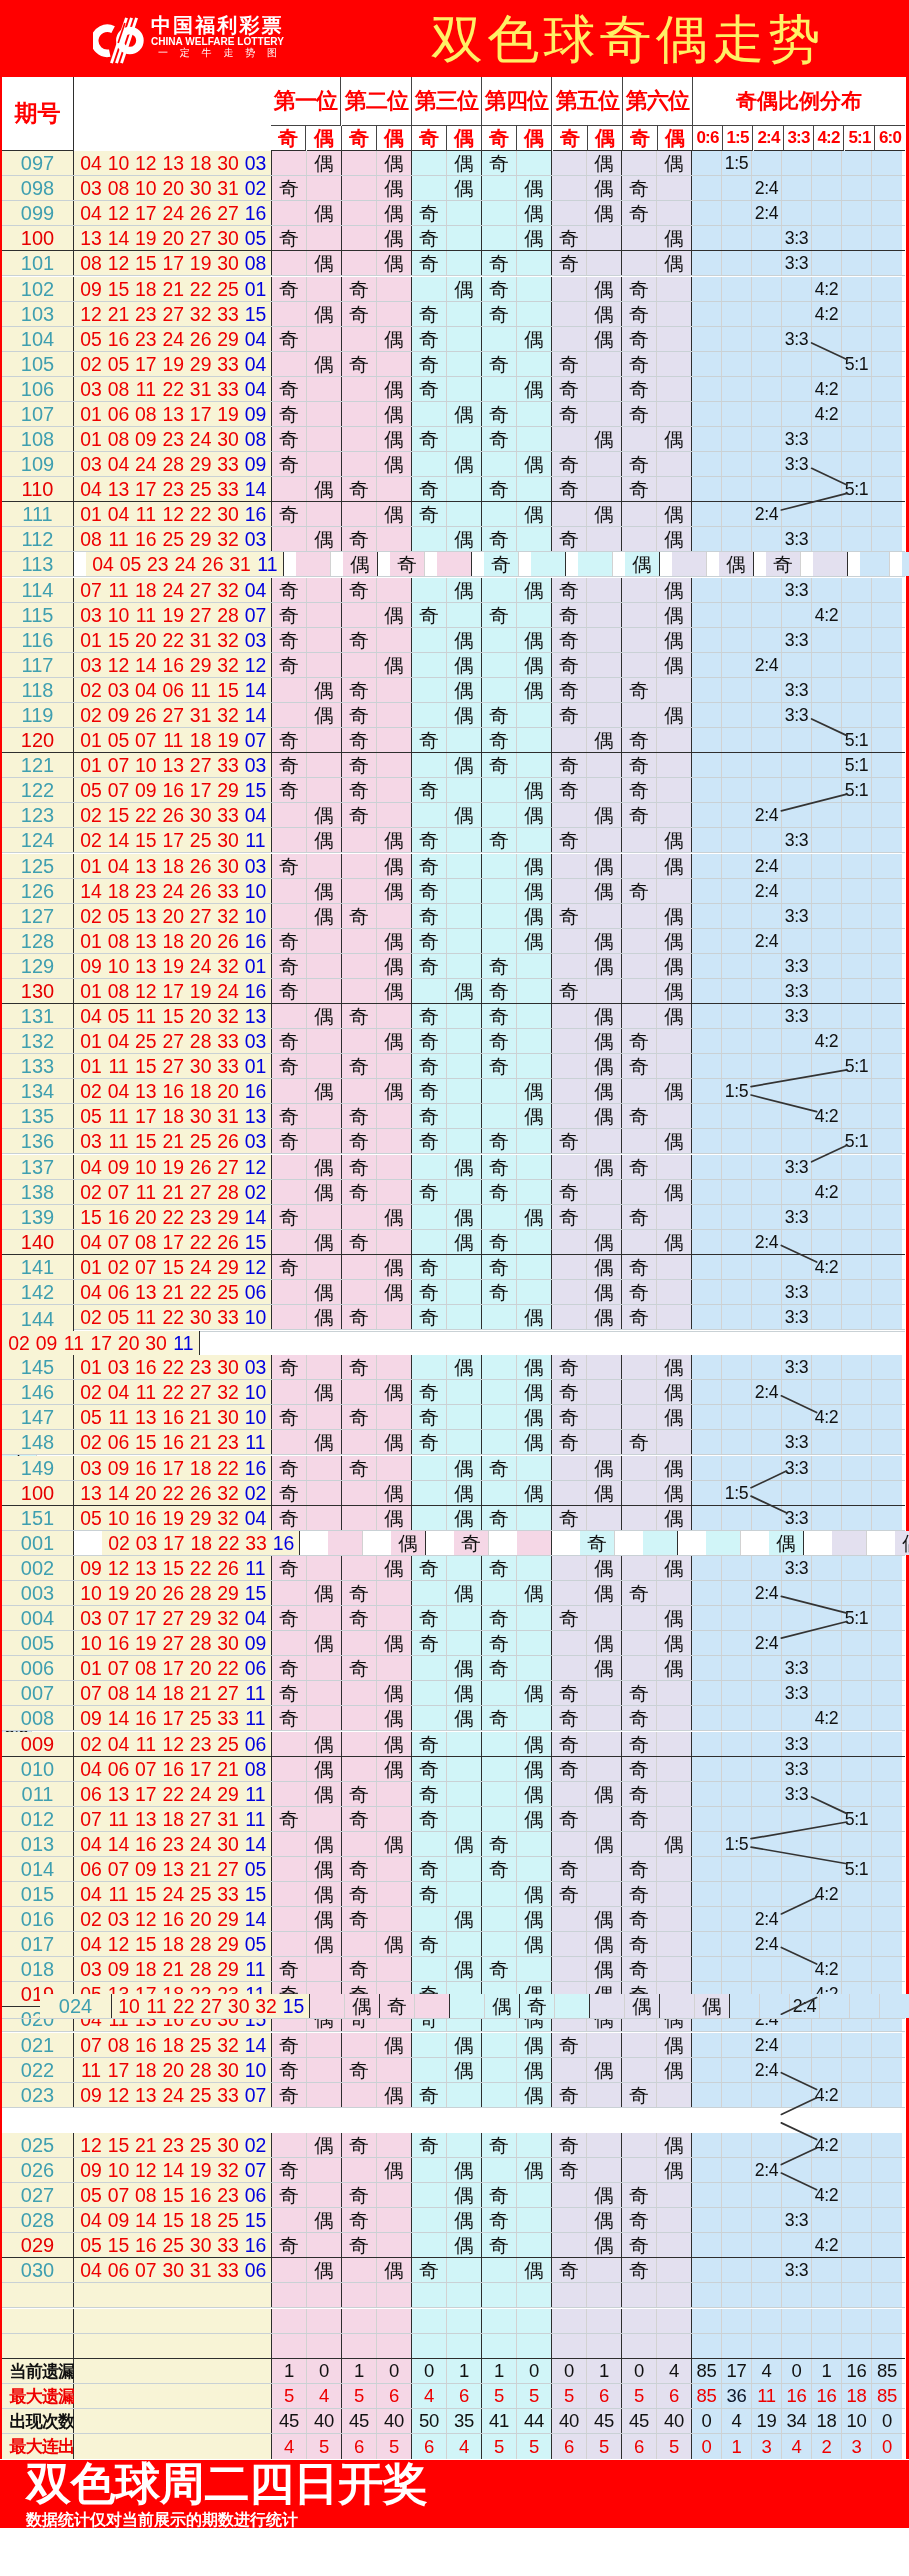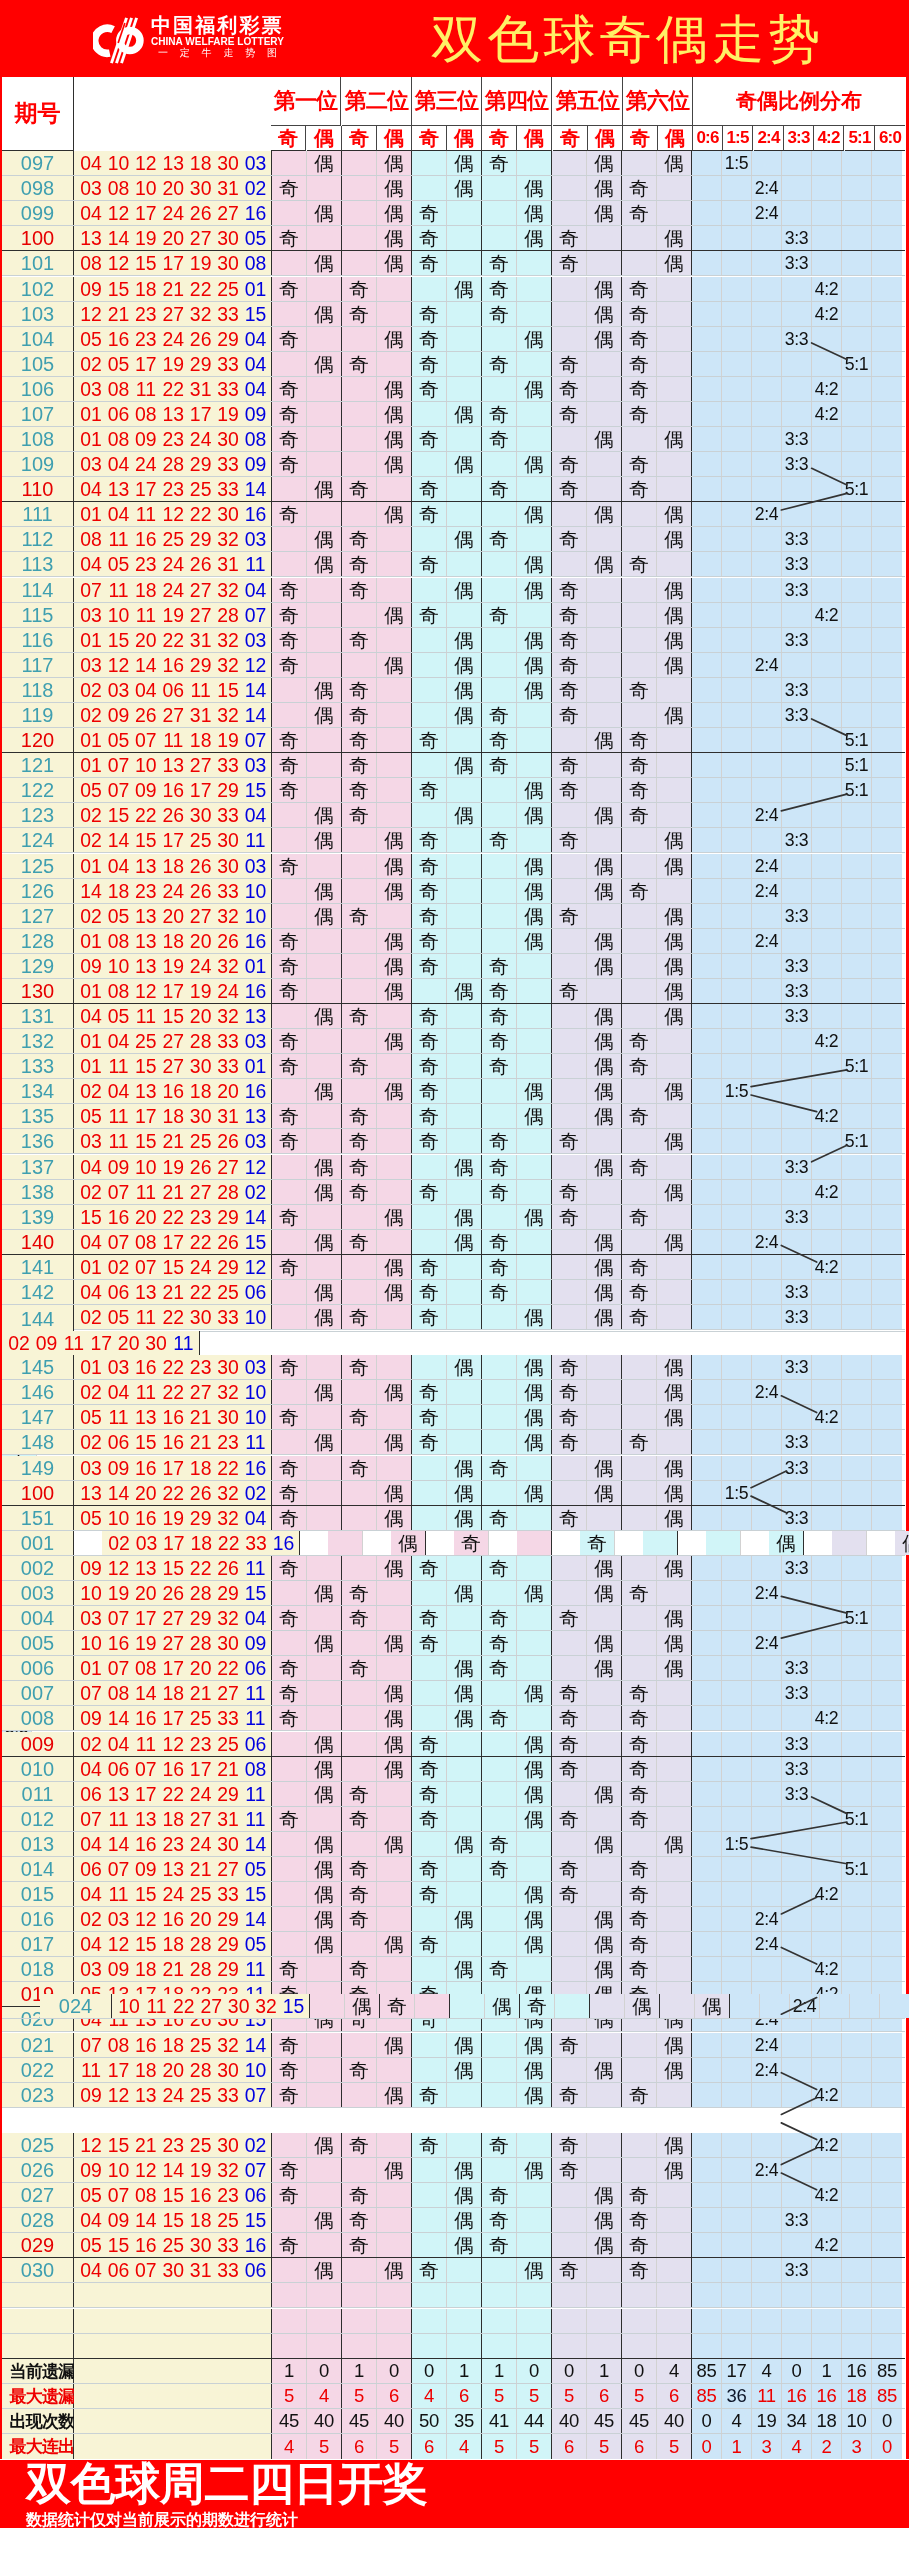"113" div.row { gap: none -> 12px }
